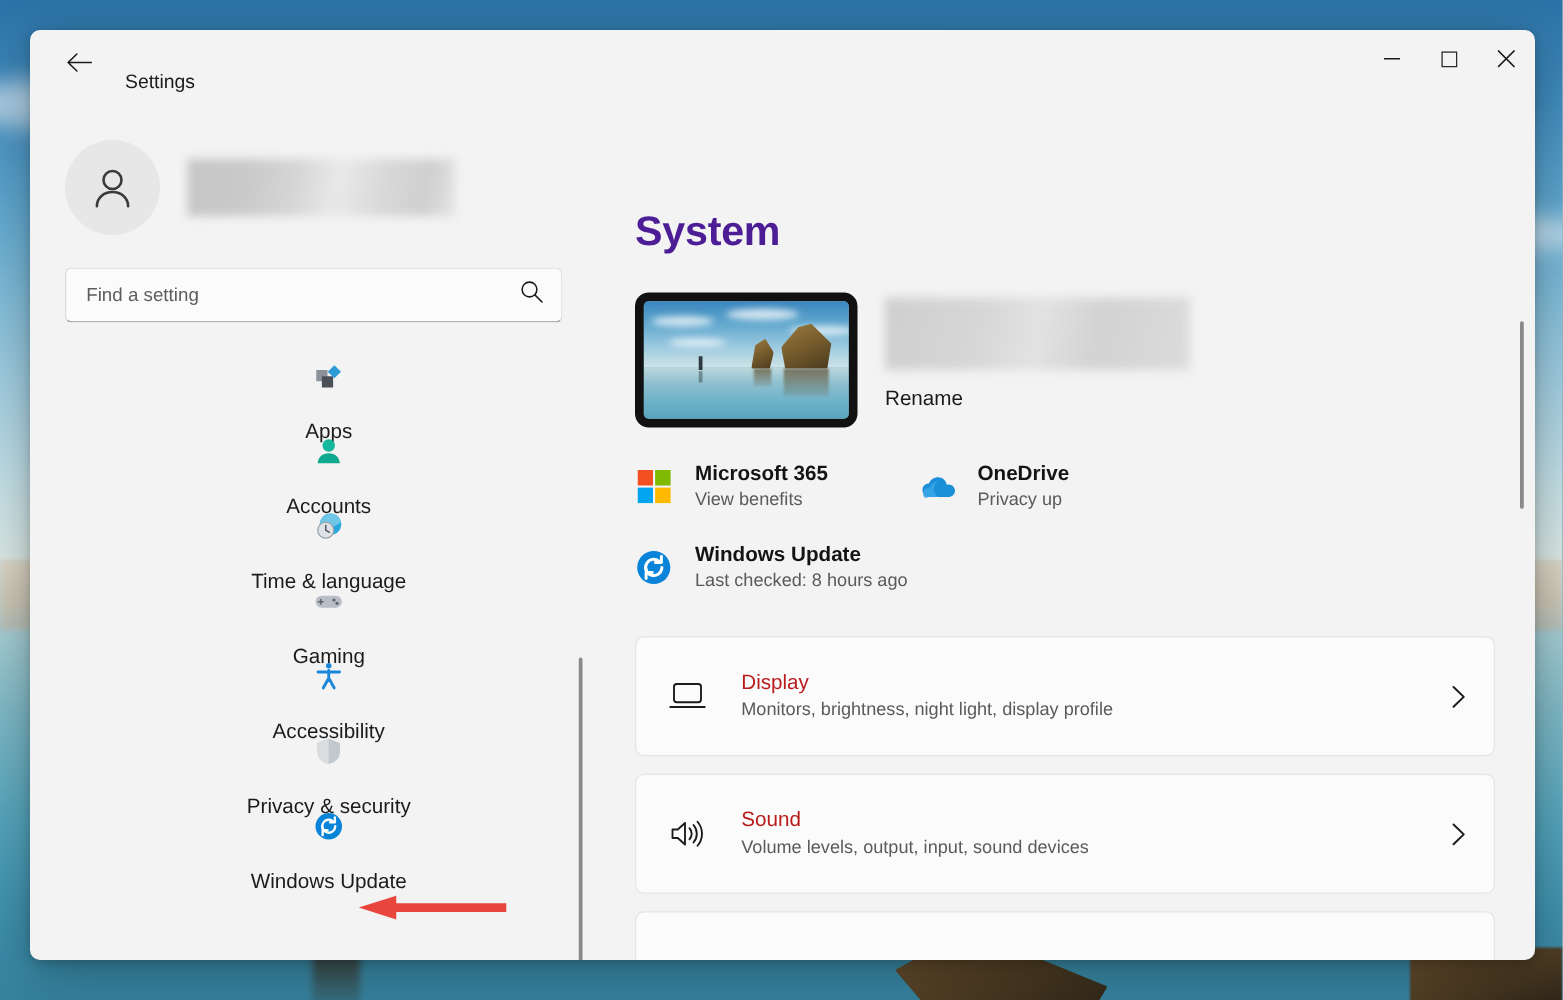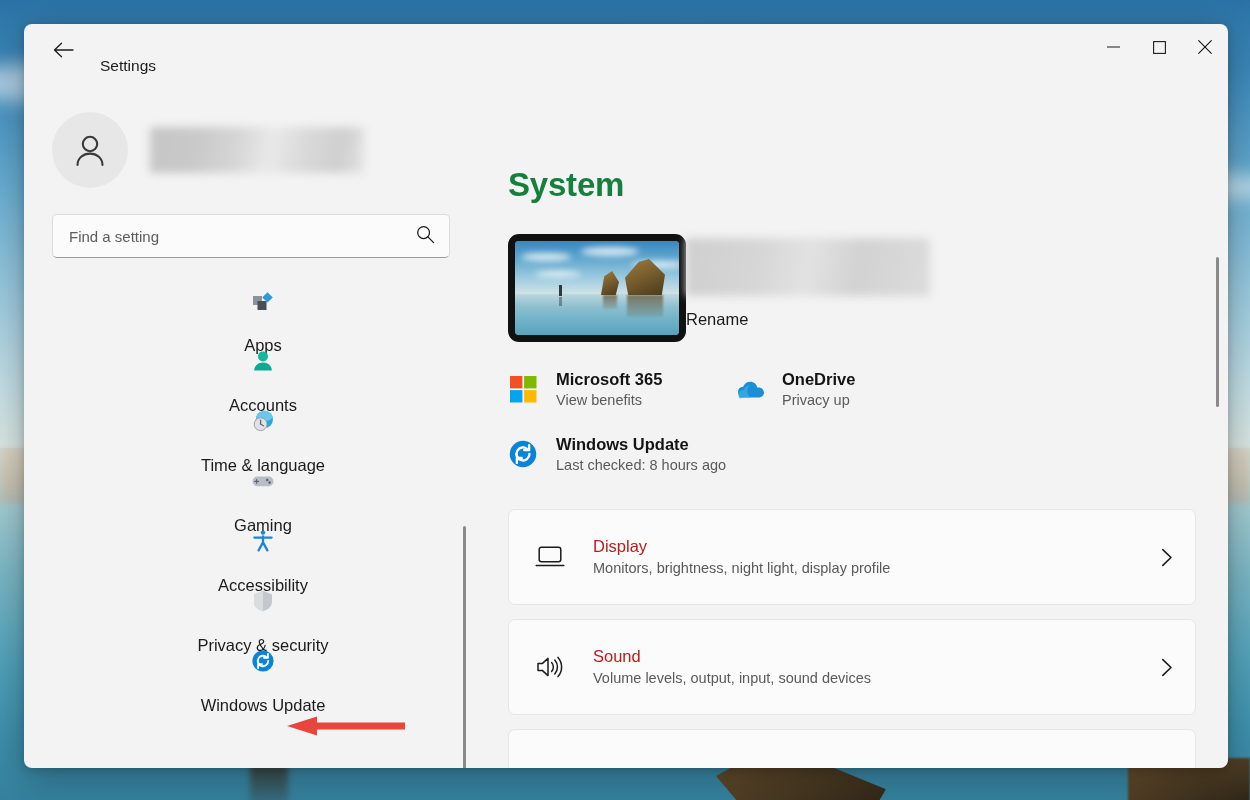"System" #page-title { color: #15803d -> #4c1d95 }
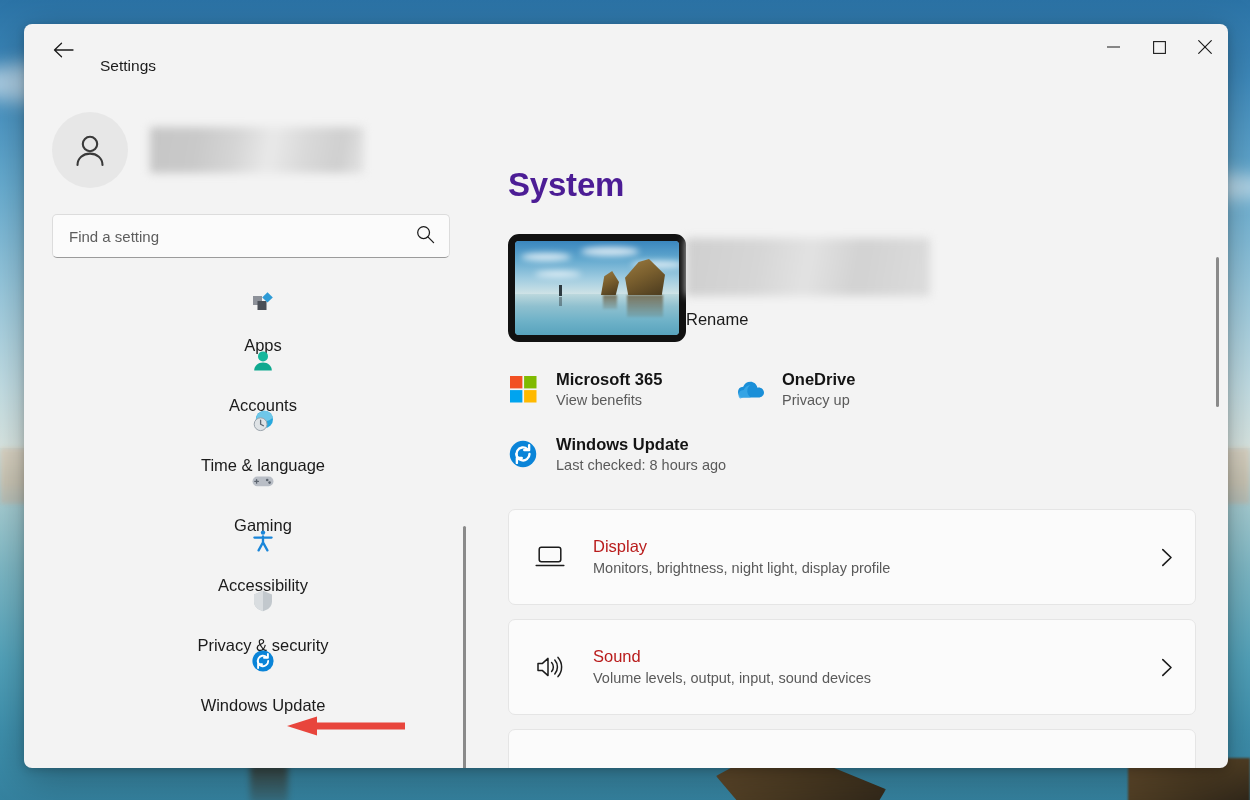"Rename" #device-row { gap: none -> 22px }
